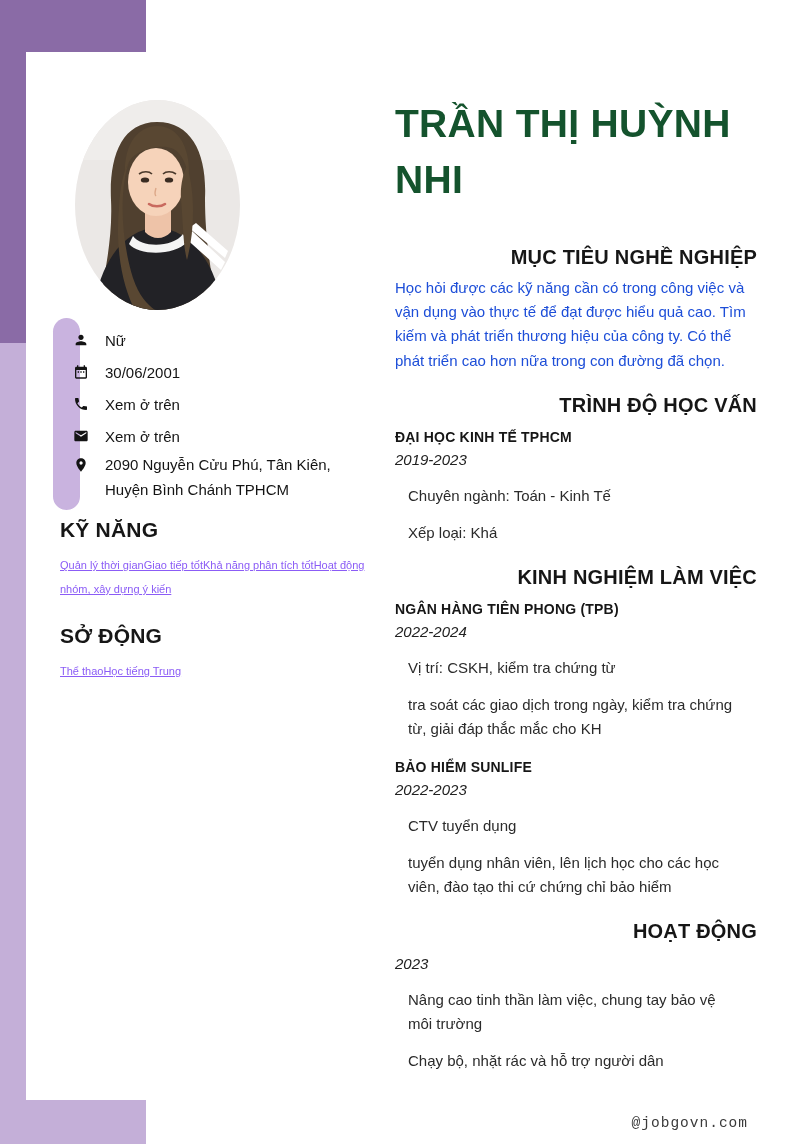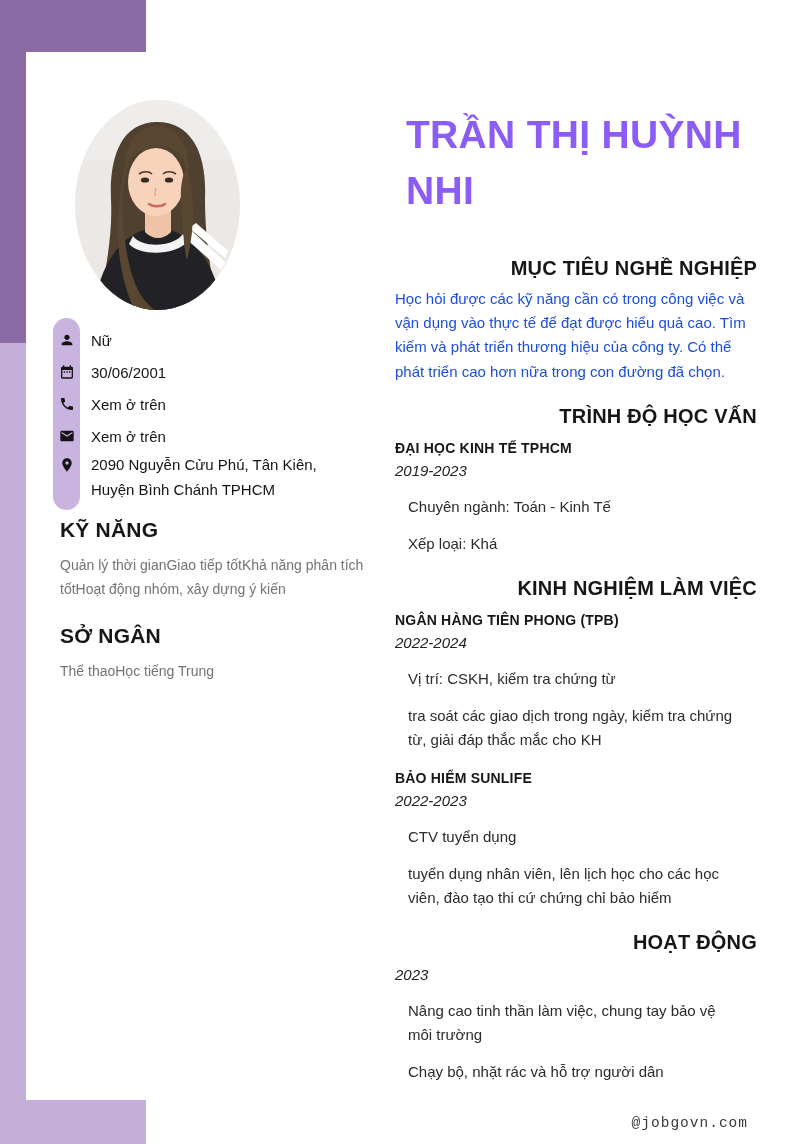"TRẦN THỊ HUỲNH NHI" .name { color: #8b5cf6 -> #14532d; margin: 11px -> 0 }
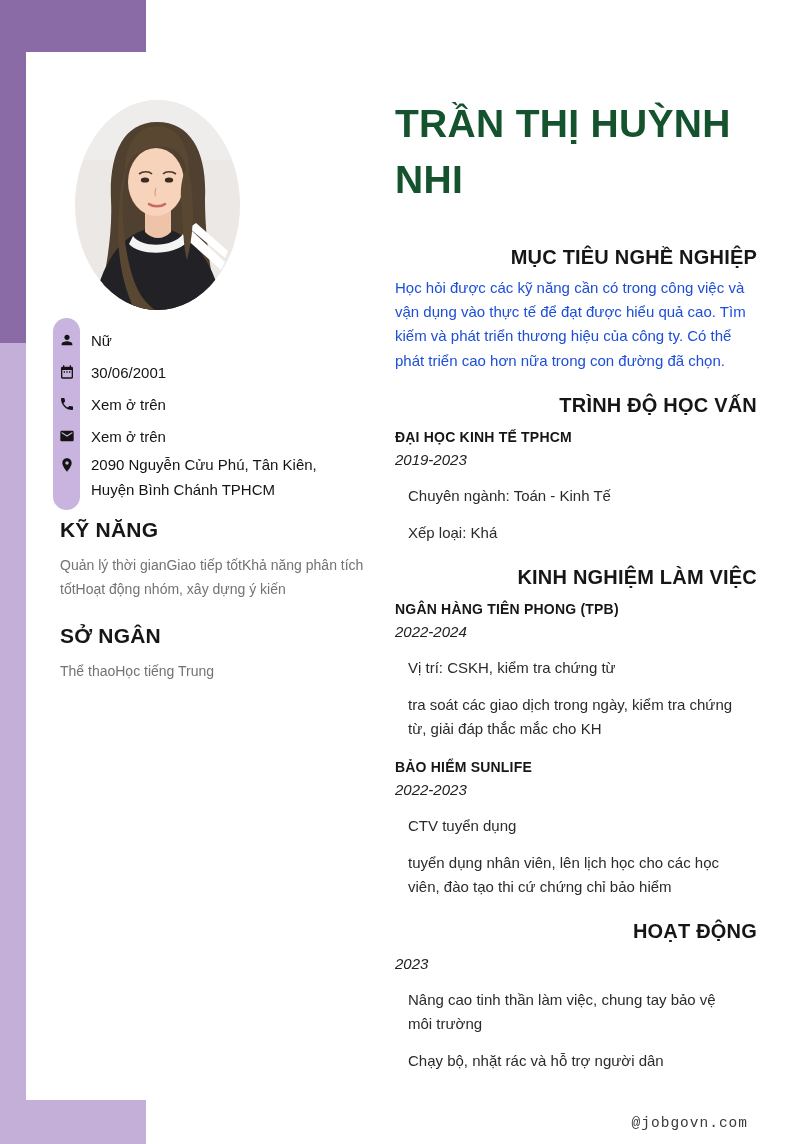"Nữ" .contact { padding: 6px 0 8px 0 -> 6px 0 8px 14px }
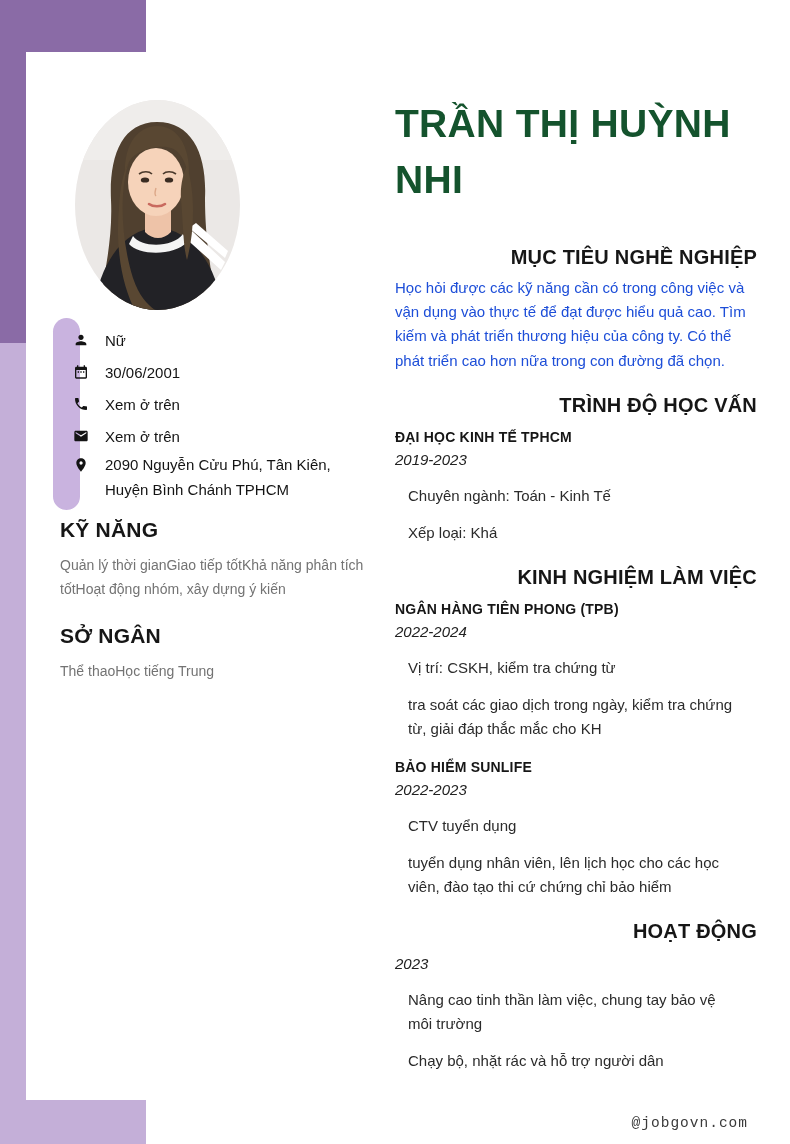"Quản lý thời gianGiao tiếp" .left-col p { color: #737373 -> #8b5cf6; font-size: 14px -> 11px; text-decoration: none -> underline }
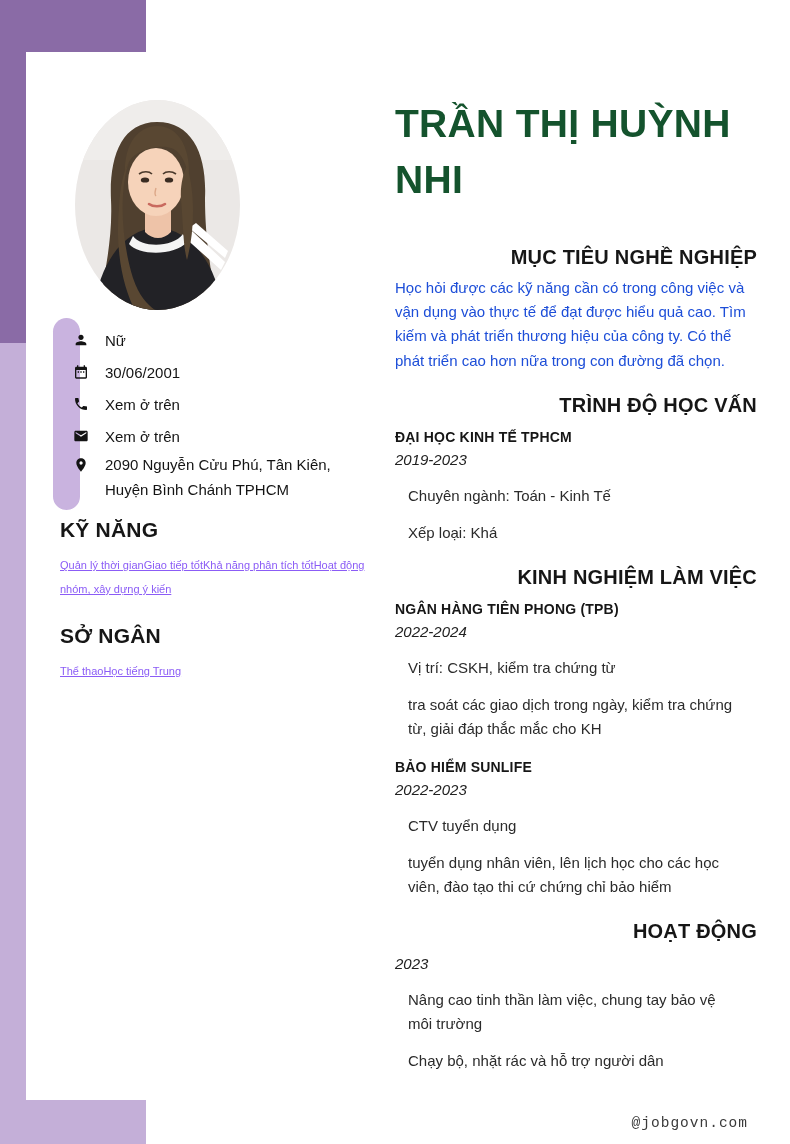"SỞ NGÂN" h2 { text: NGÂN -> ĐỘNG }
